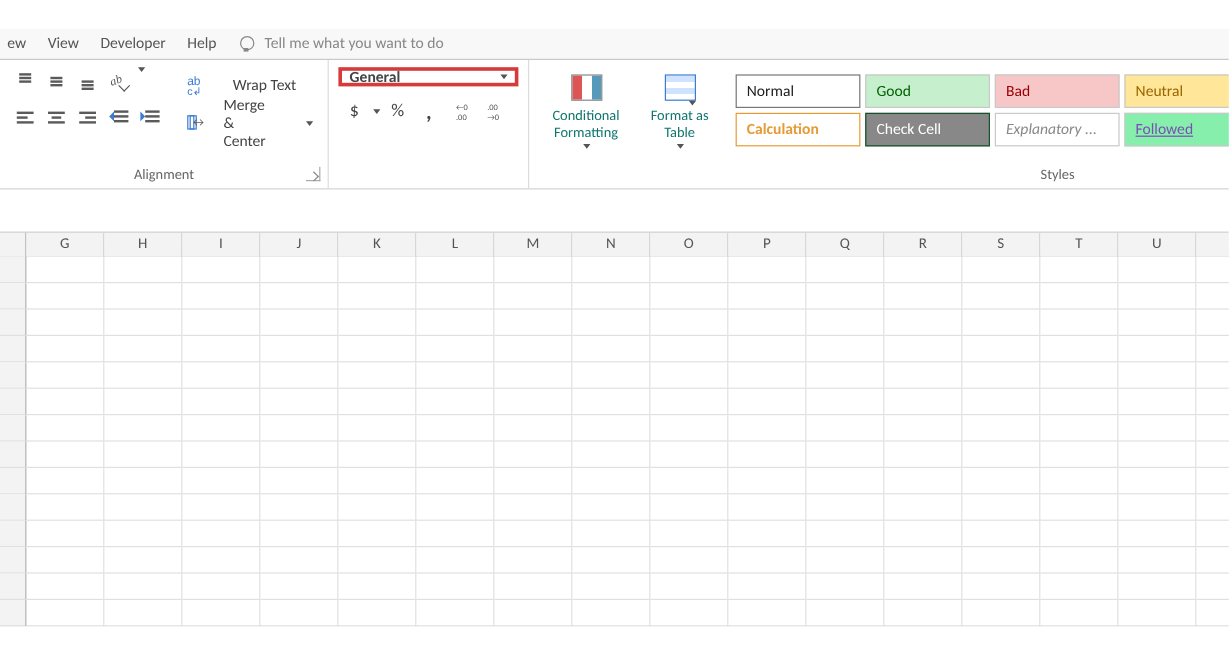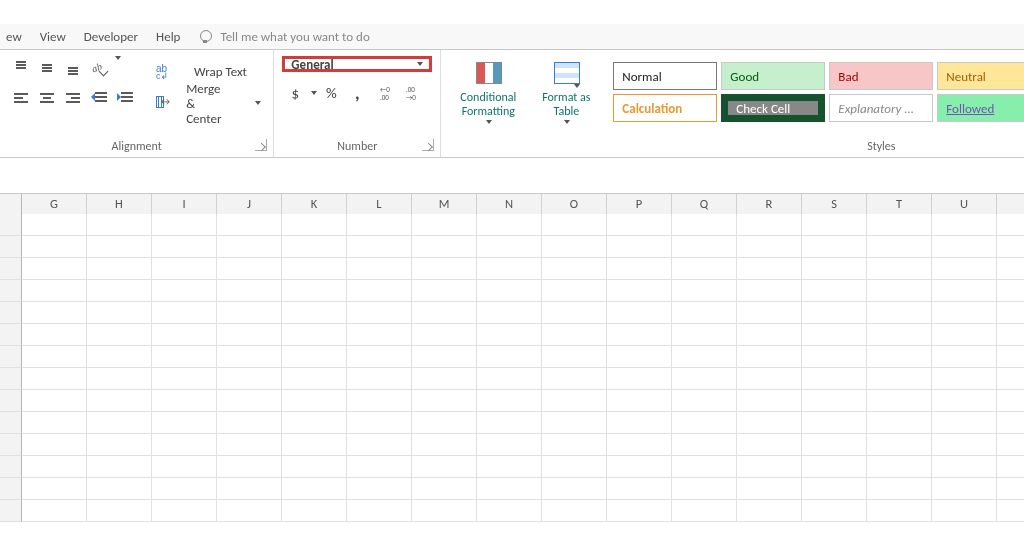"Check Cell" .sc-check { border: 7px solid #14532d -> 1px solid #14532d }
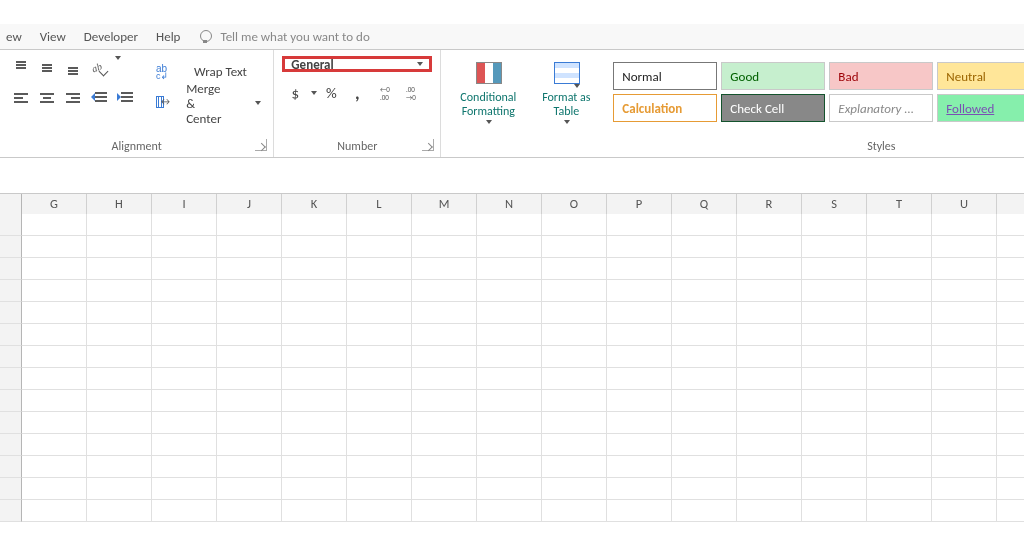"Number" div.label { html: <div> <span>Number</span> <span></span> </div> -> none }
